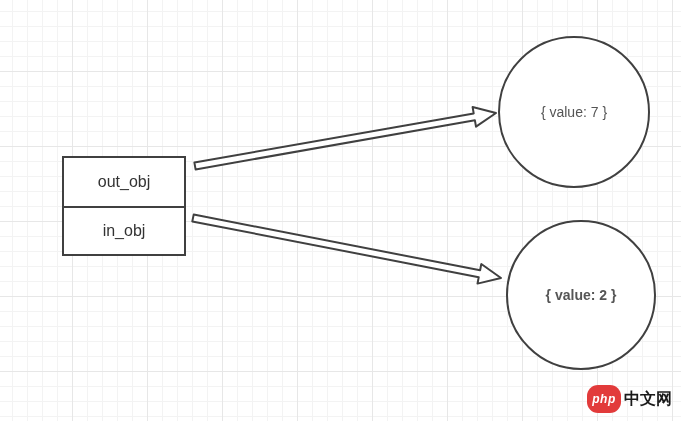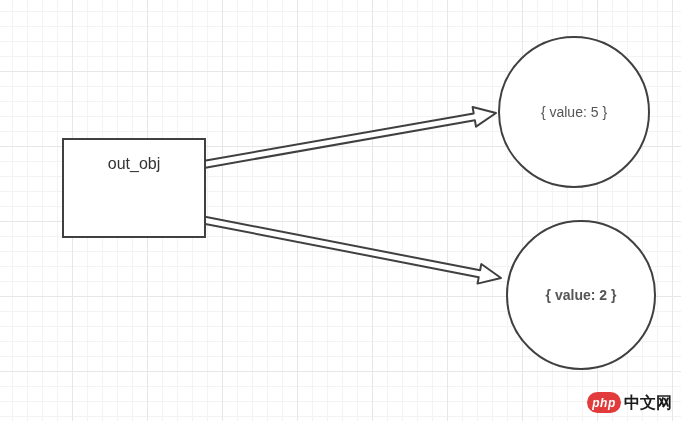"{ value: 5 }" div.value-node { text: 5 -> 7 }
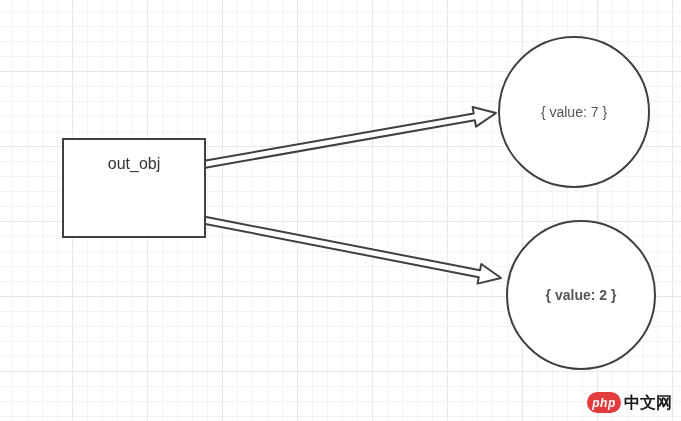"out_obj" .obj-table { top: 138px -> 156px; width: 144px -> 124px }
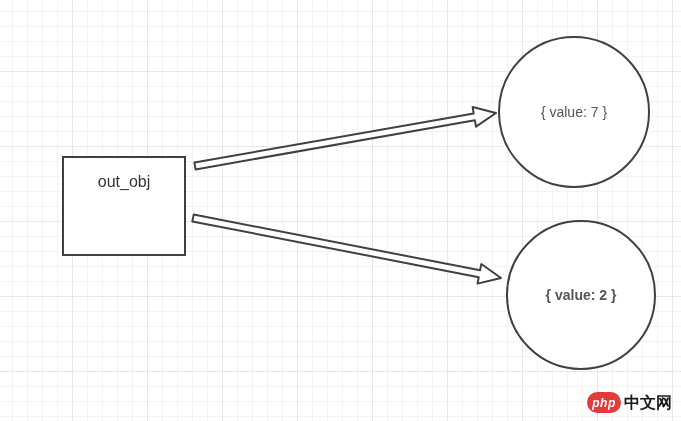"in_obj" div.obj-row { html: none -> <div>in_obj</div> }
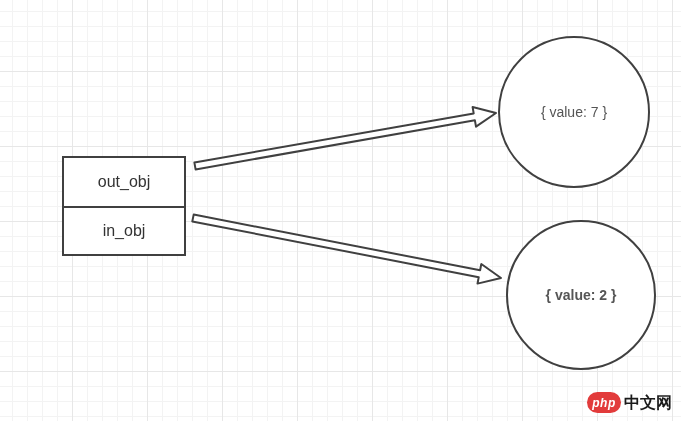"php" .php-pill { height: 21px -> 28px }
